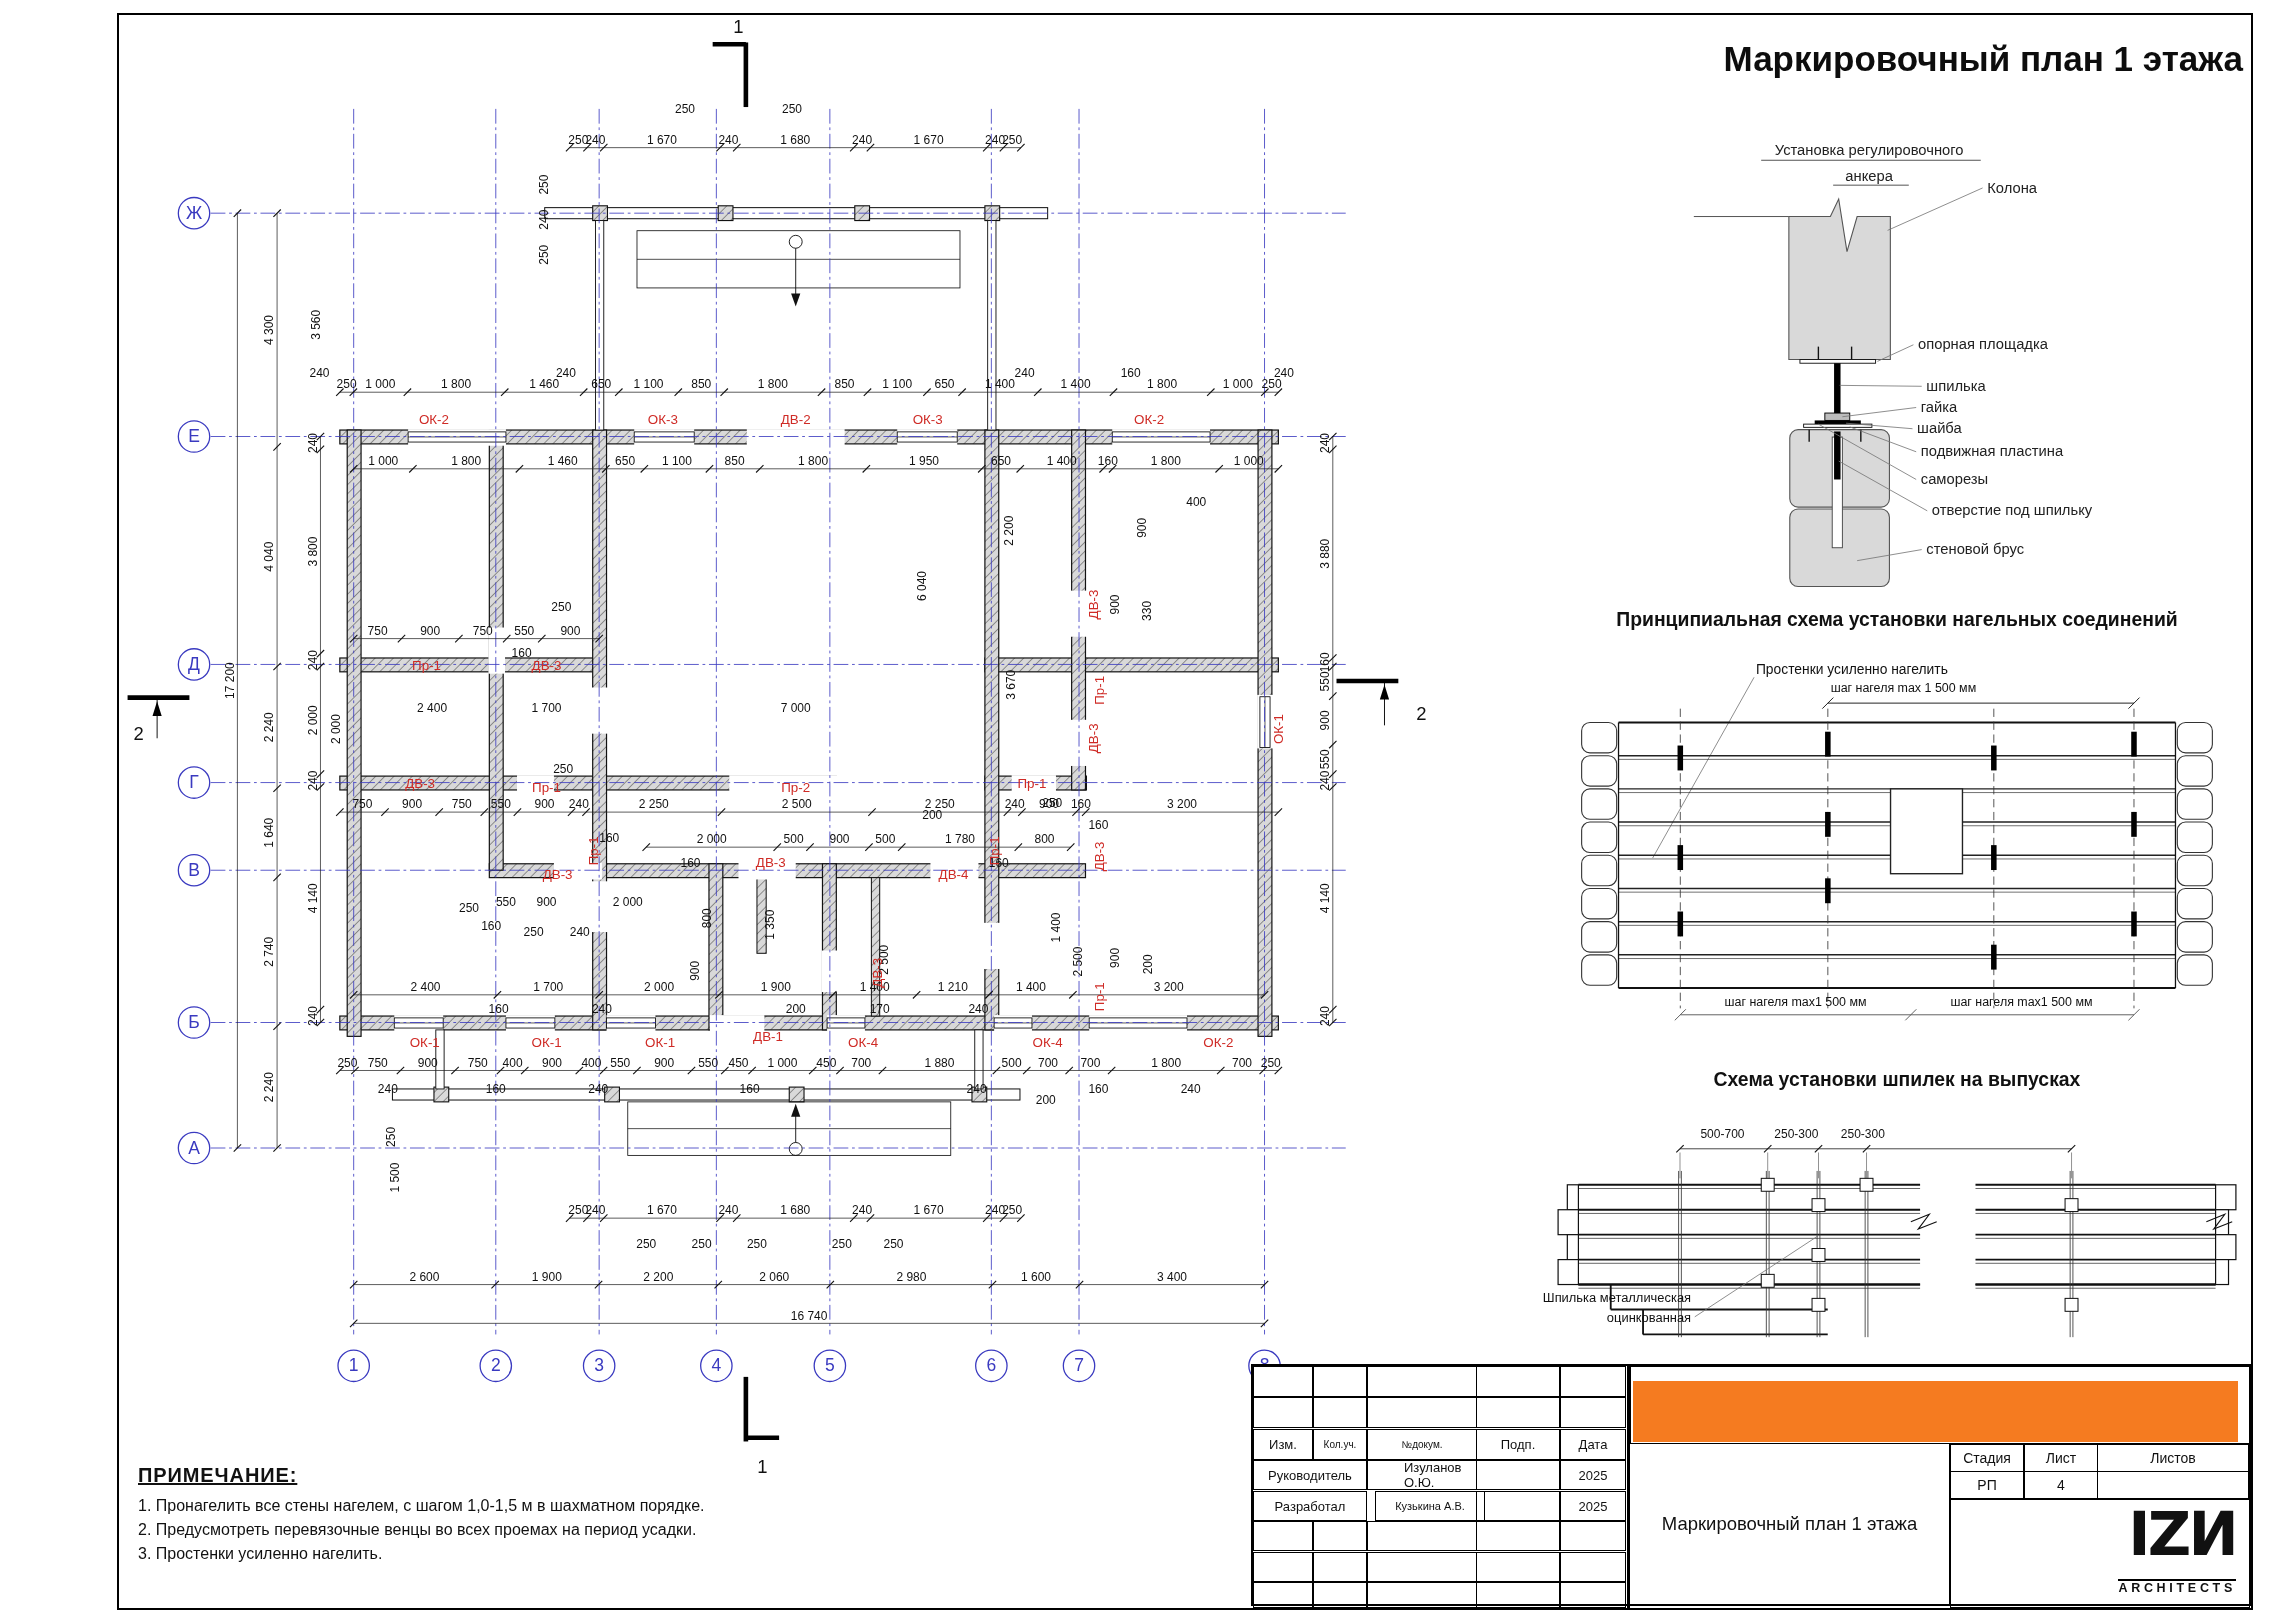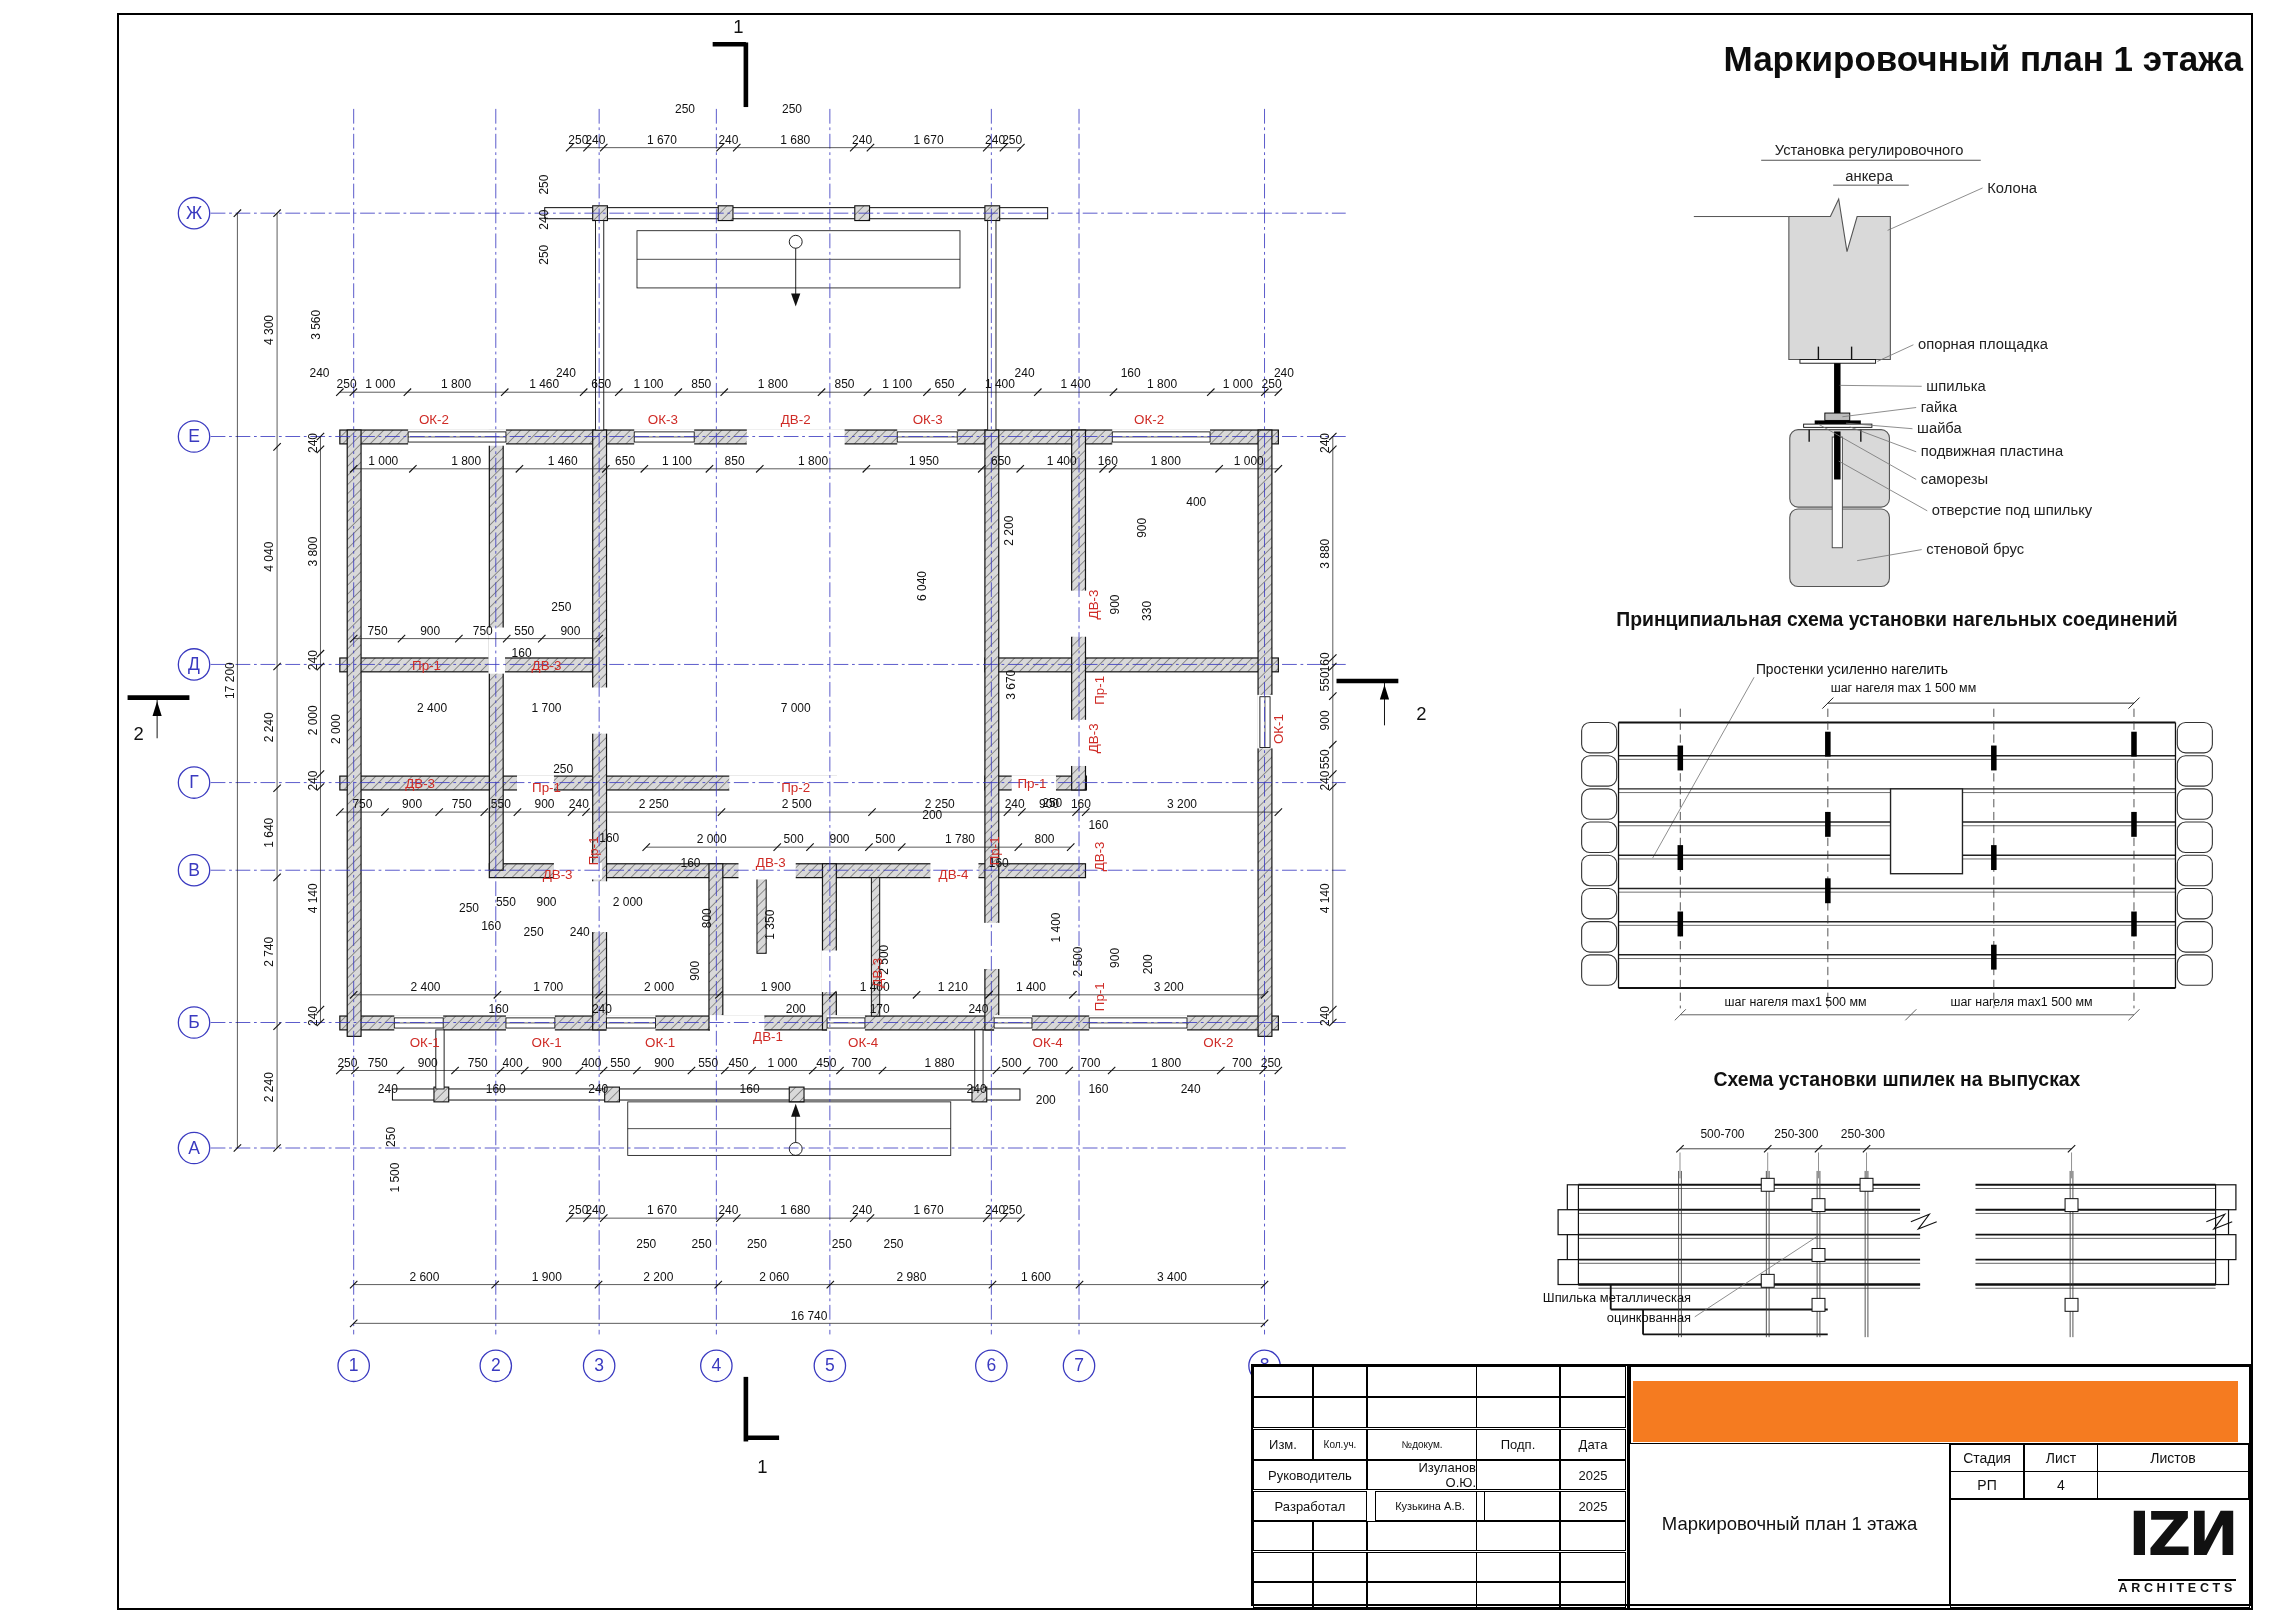"Изм." .tb .cell { text-align: right -> left }
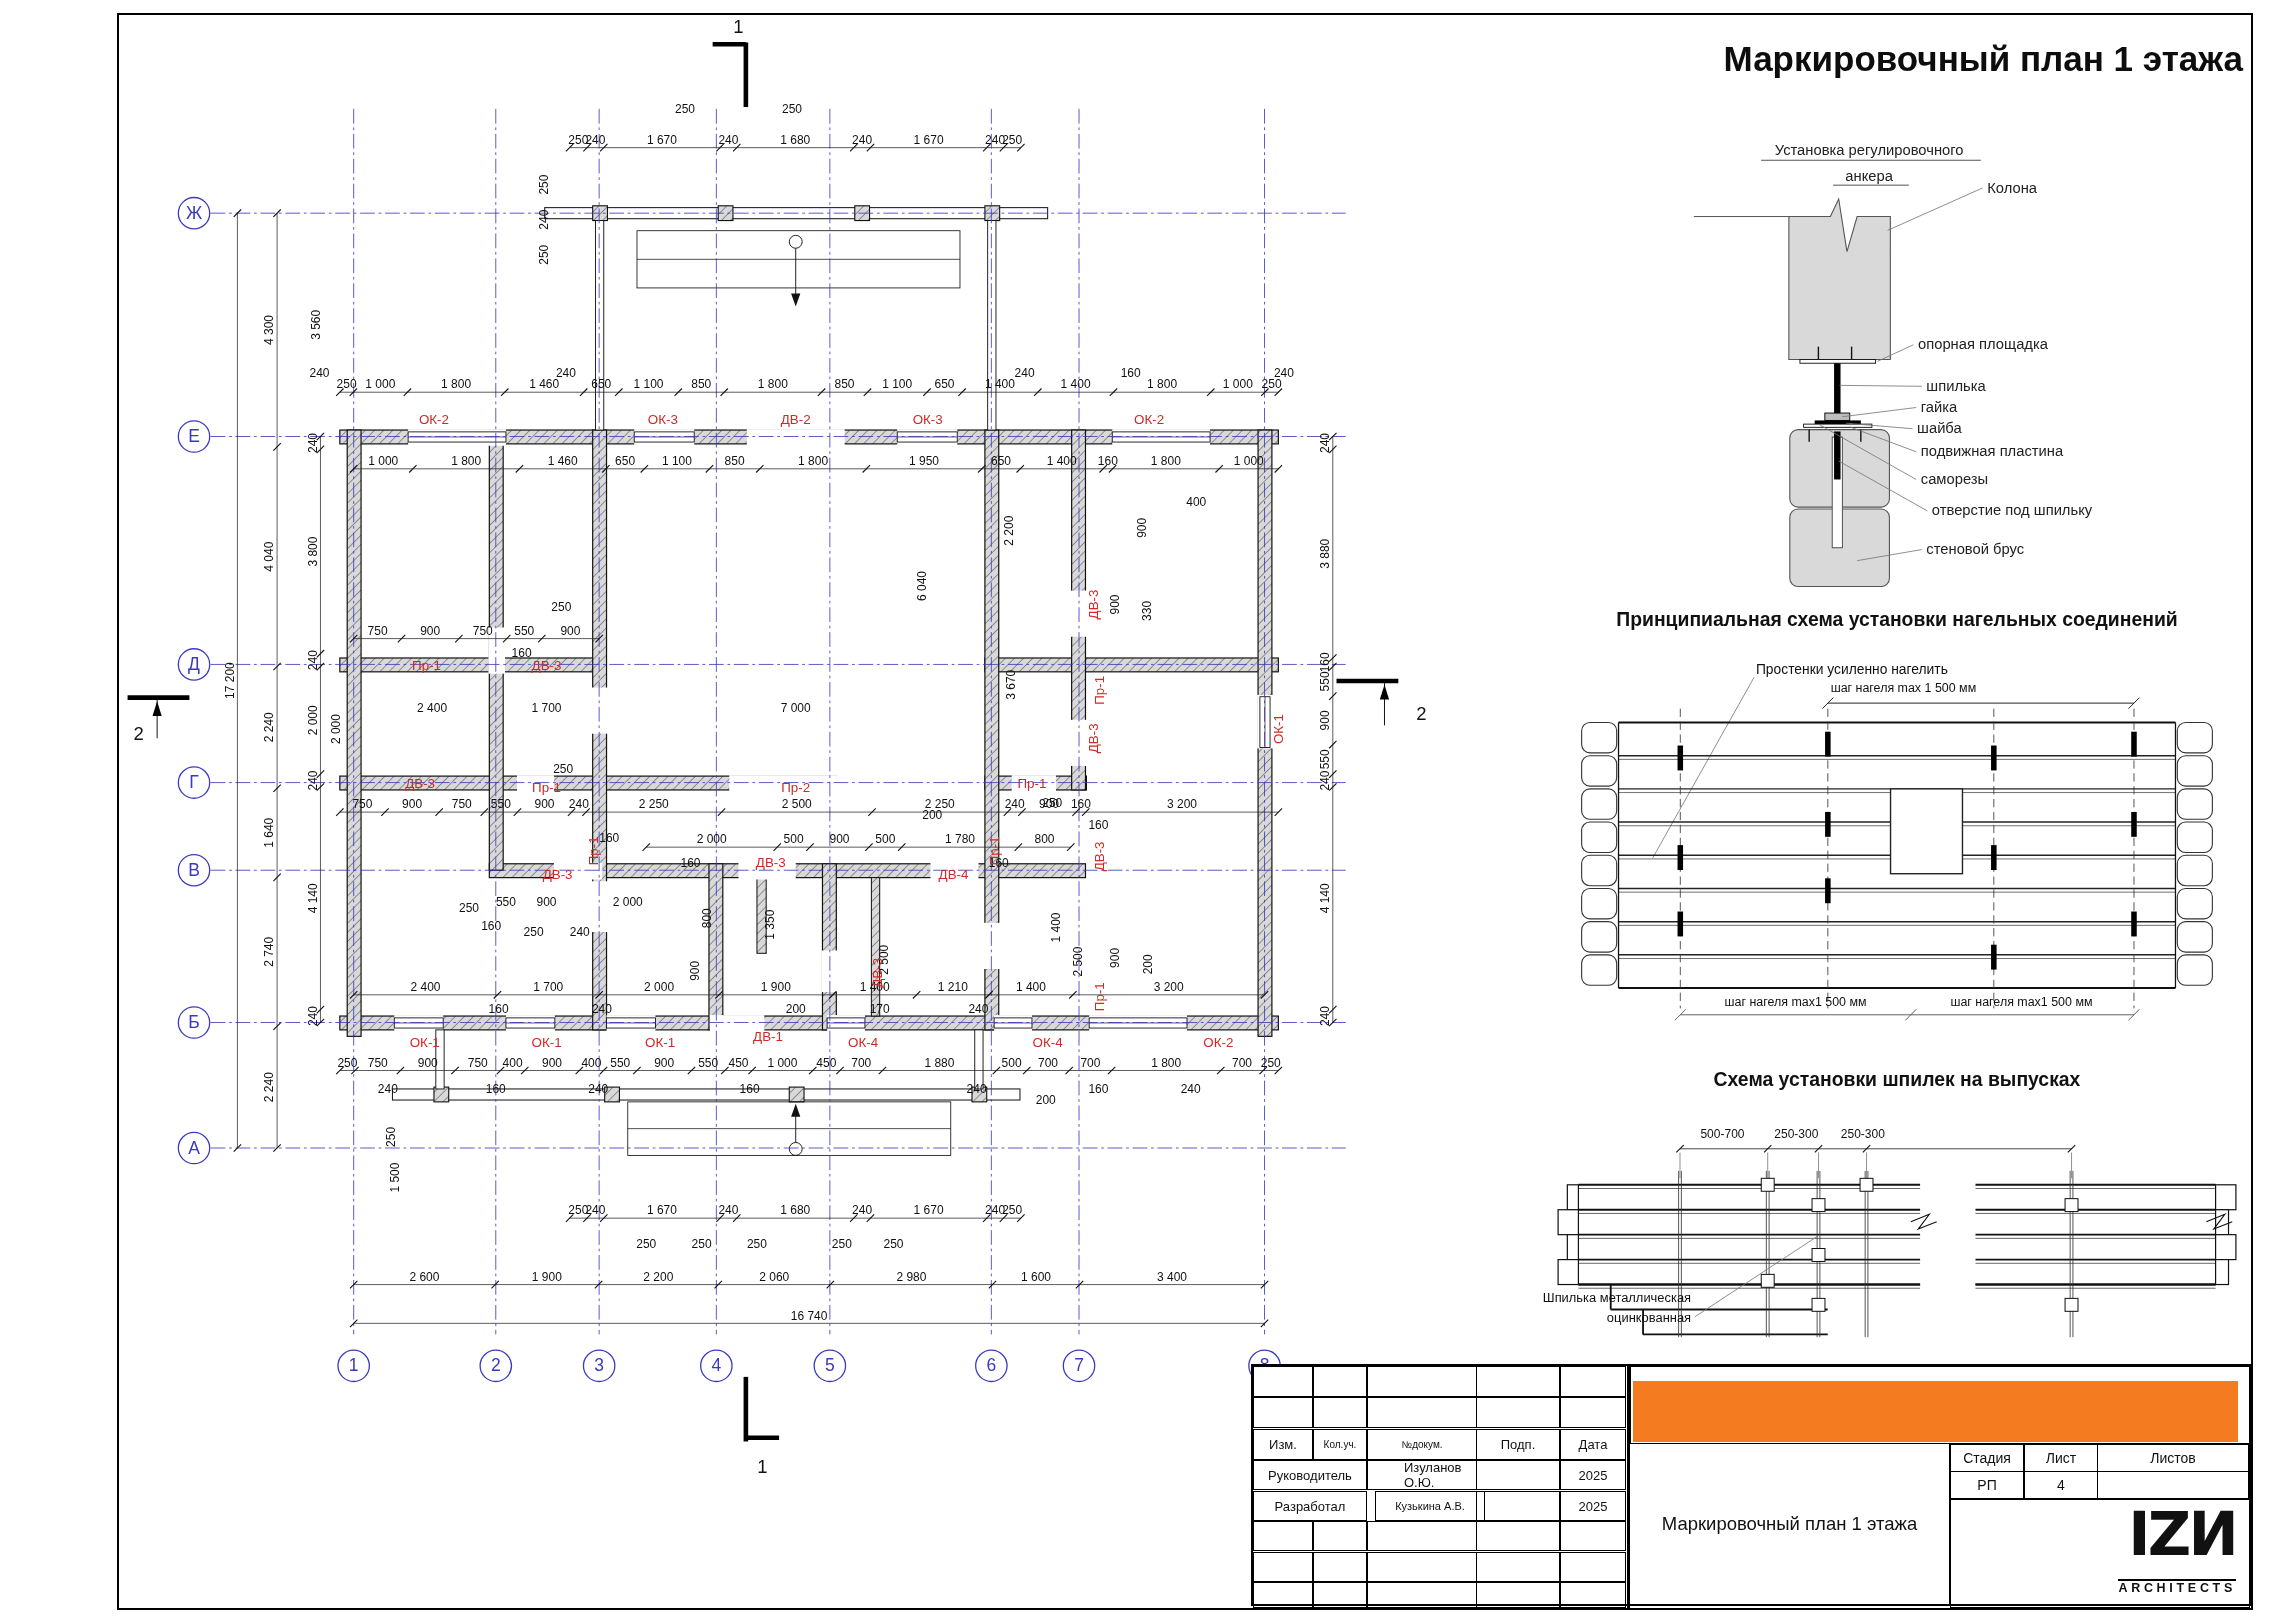"ПРИМЕЧАНИЕ:" div.notes { html: none -> <div> <div>ПРИМЕЧАНИЕ:</div> <div>1. Пронагелить все стены нагелем, с шагом 1,0-1,5 м в шахматном порядке.</div> <div>2. Предусмотреть перевязочные венцы во всех проемах на период усадки.</div> <div>3. Простенки усиленно нагелить.</div> </div> }
